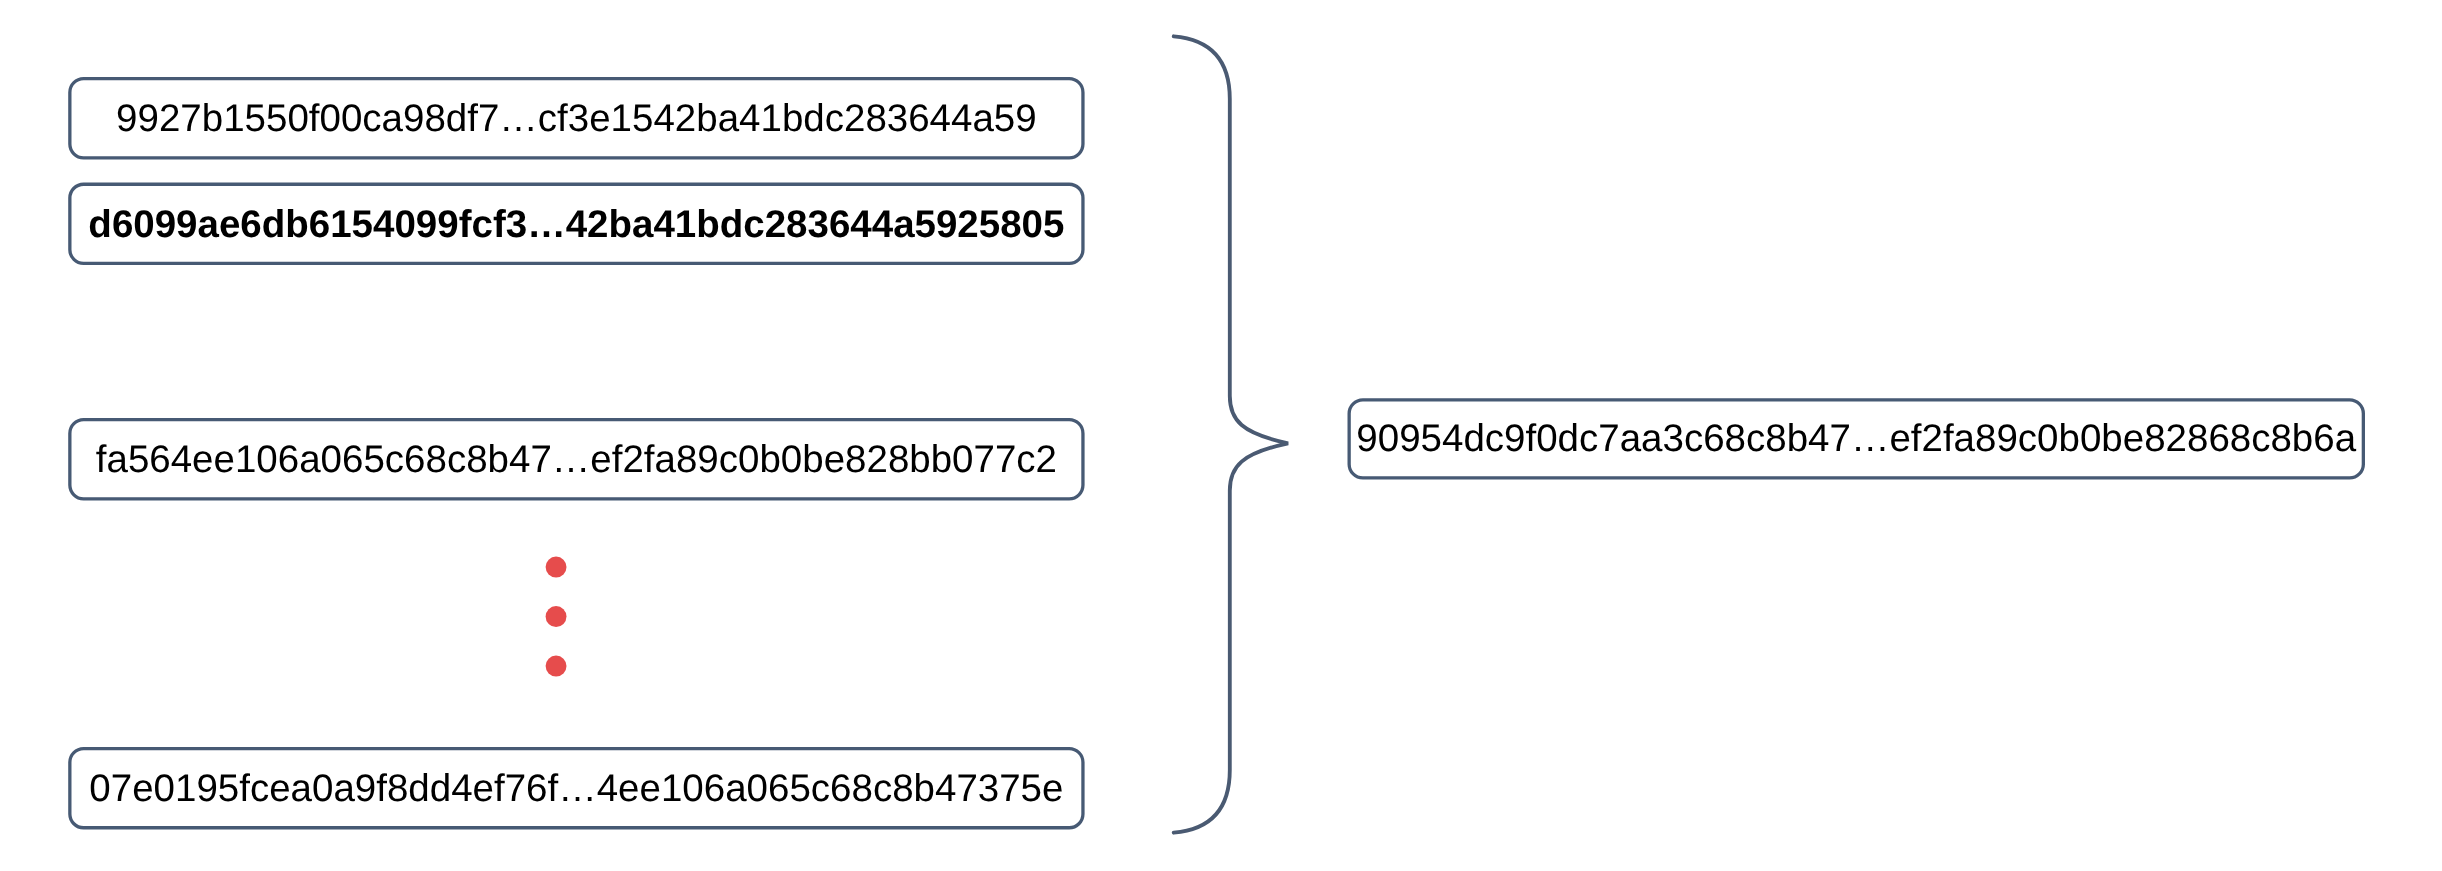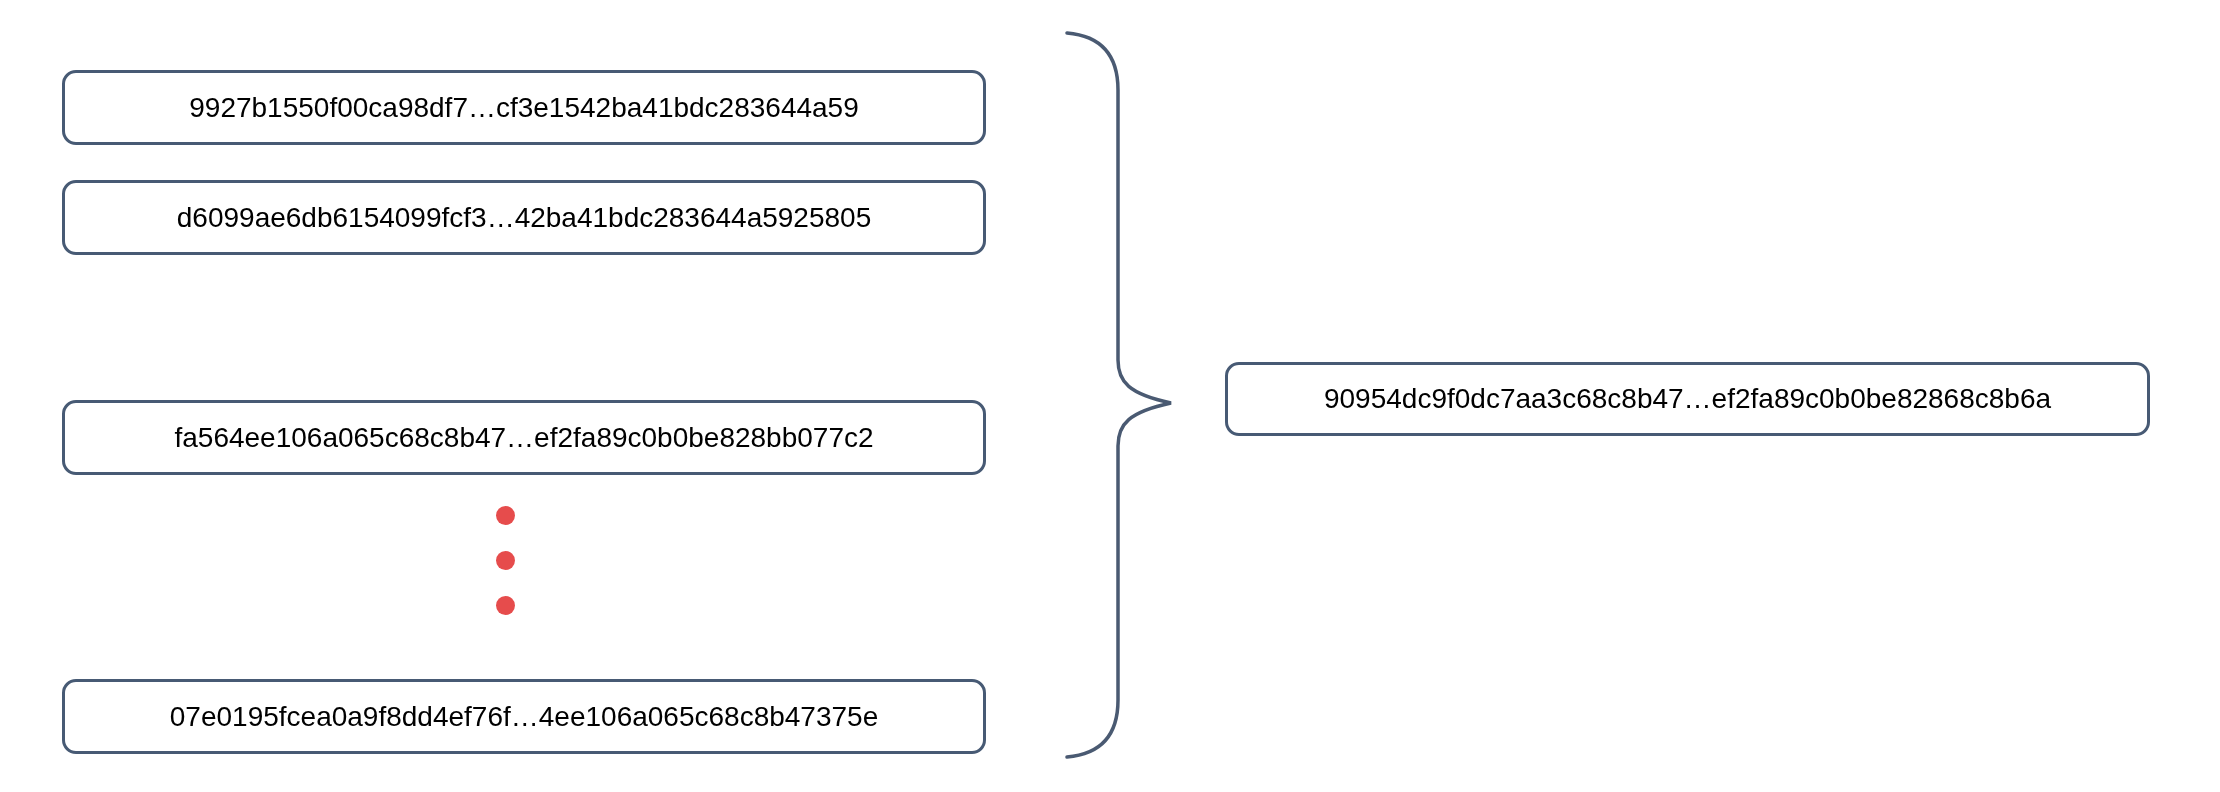"9927b1550f00ca98df7…cf3e1542ba41bdc28364" .hash-box { font-size: 28px -> 35px }
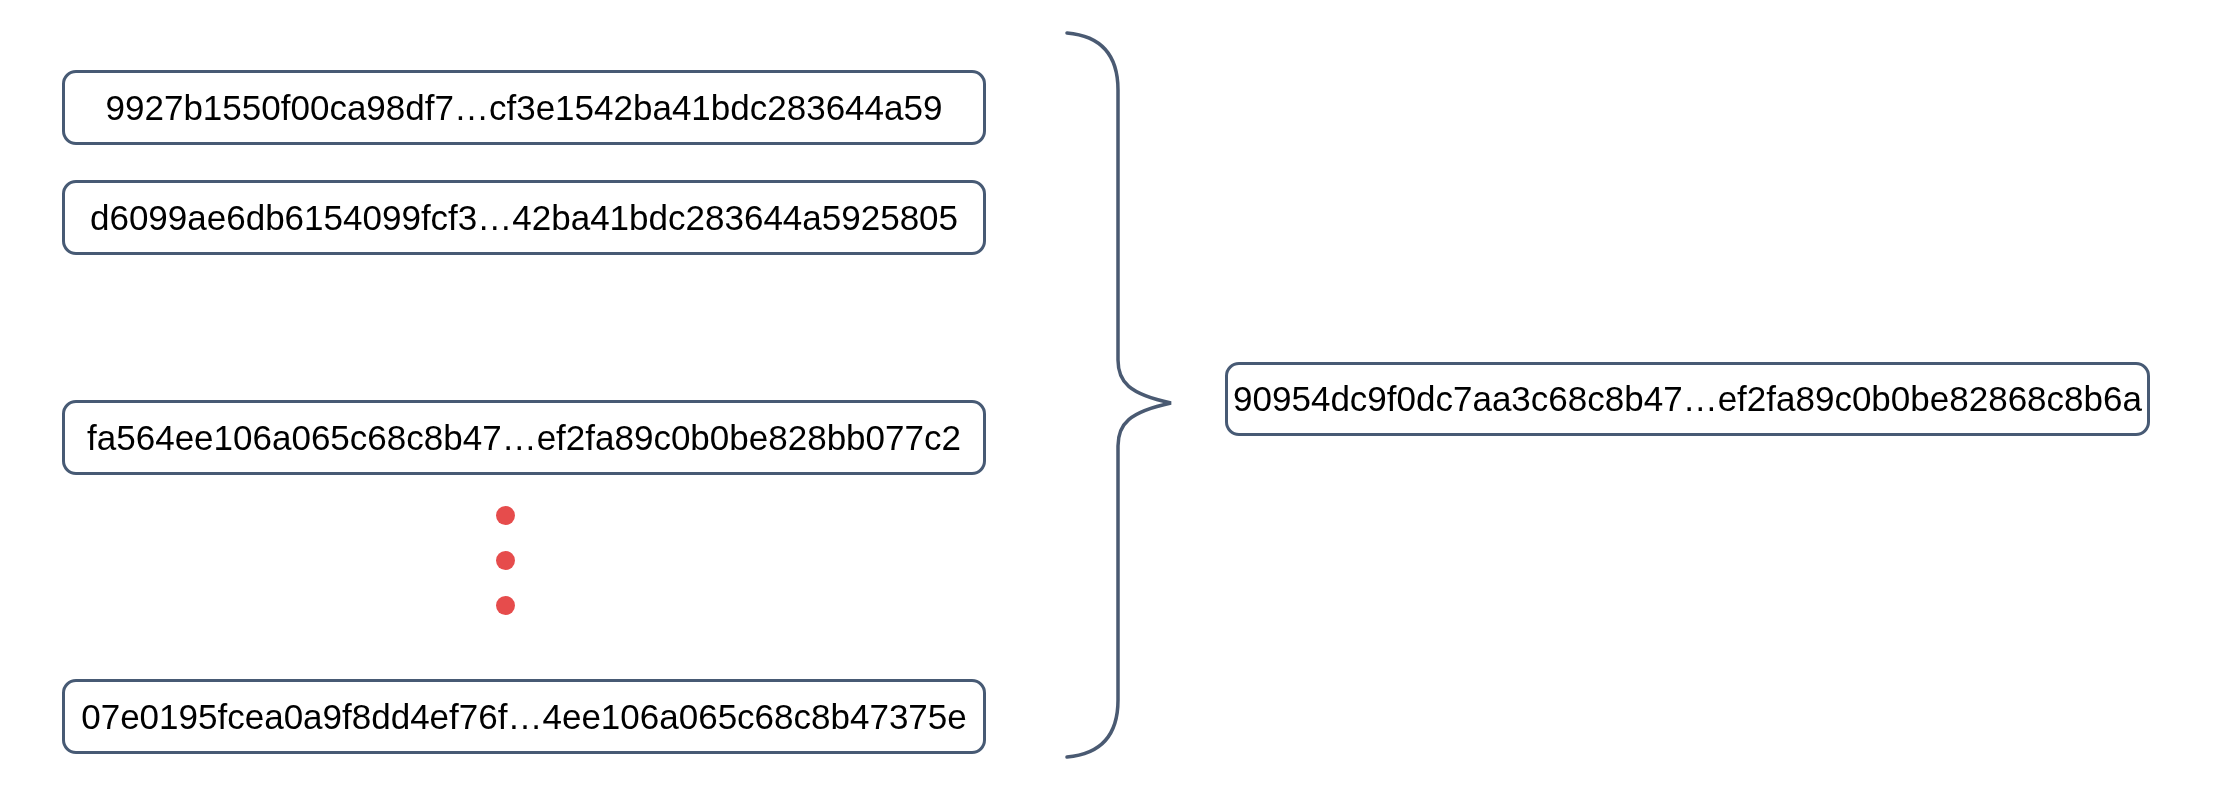"d6099ae6db6154099fcf3…42ba41bdc283644a59" .hash-box.b2 { font-weight: none -> bold; top: 180px -> 166px }
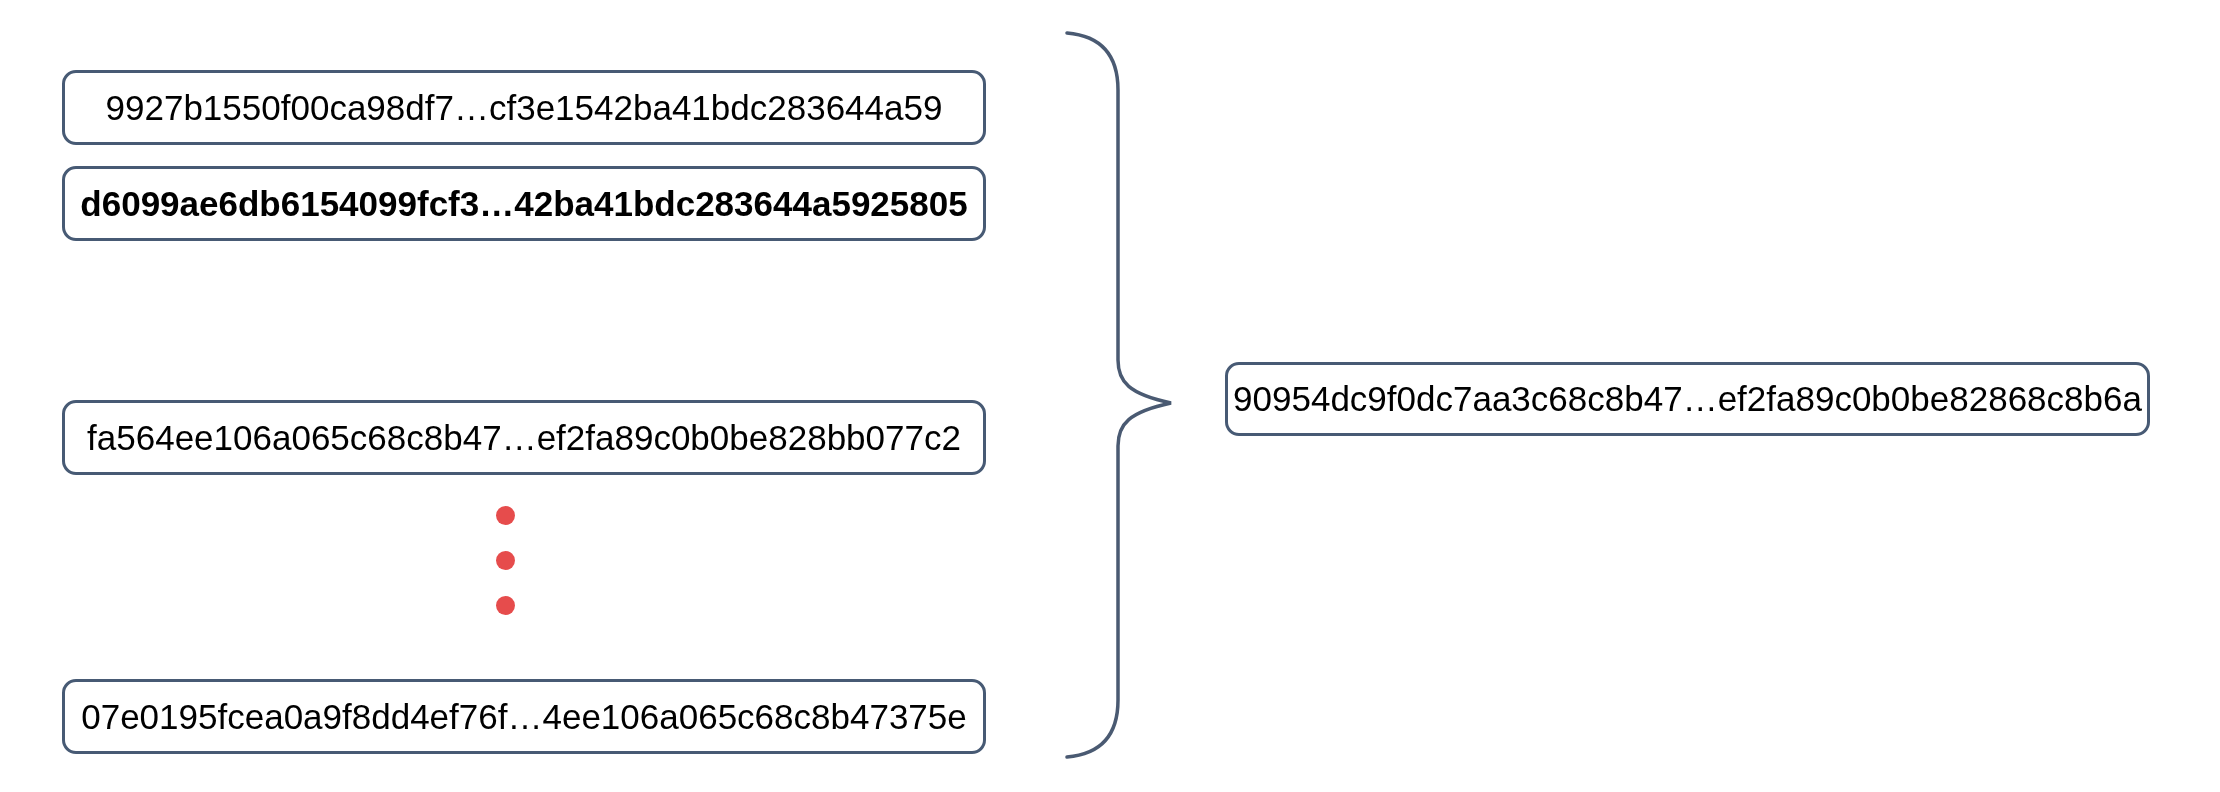"fa564ee106a065c68c8b47…ef2fa89c0b0be828b" .hash-box.b4 { top: 400px -> 380px }
